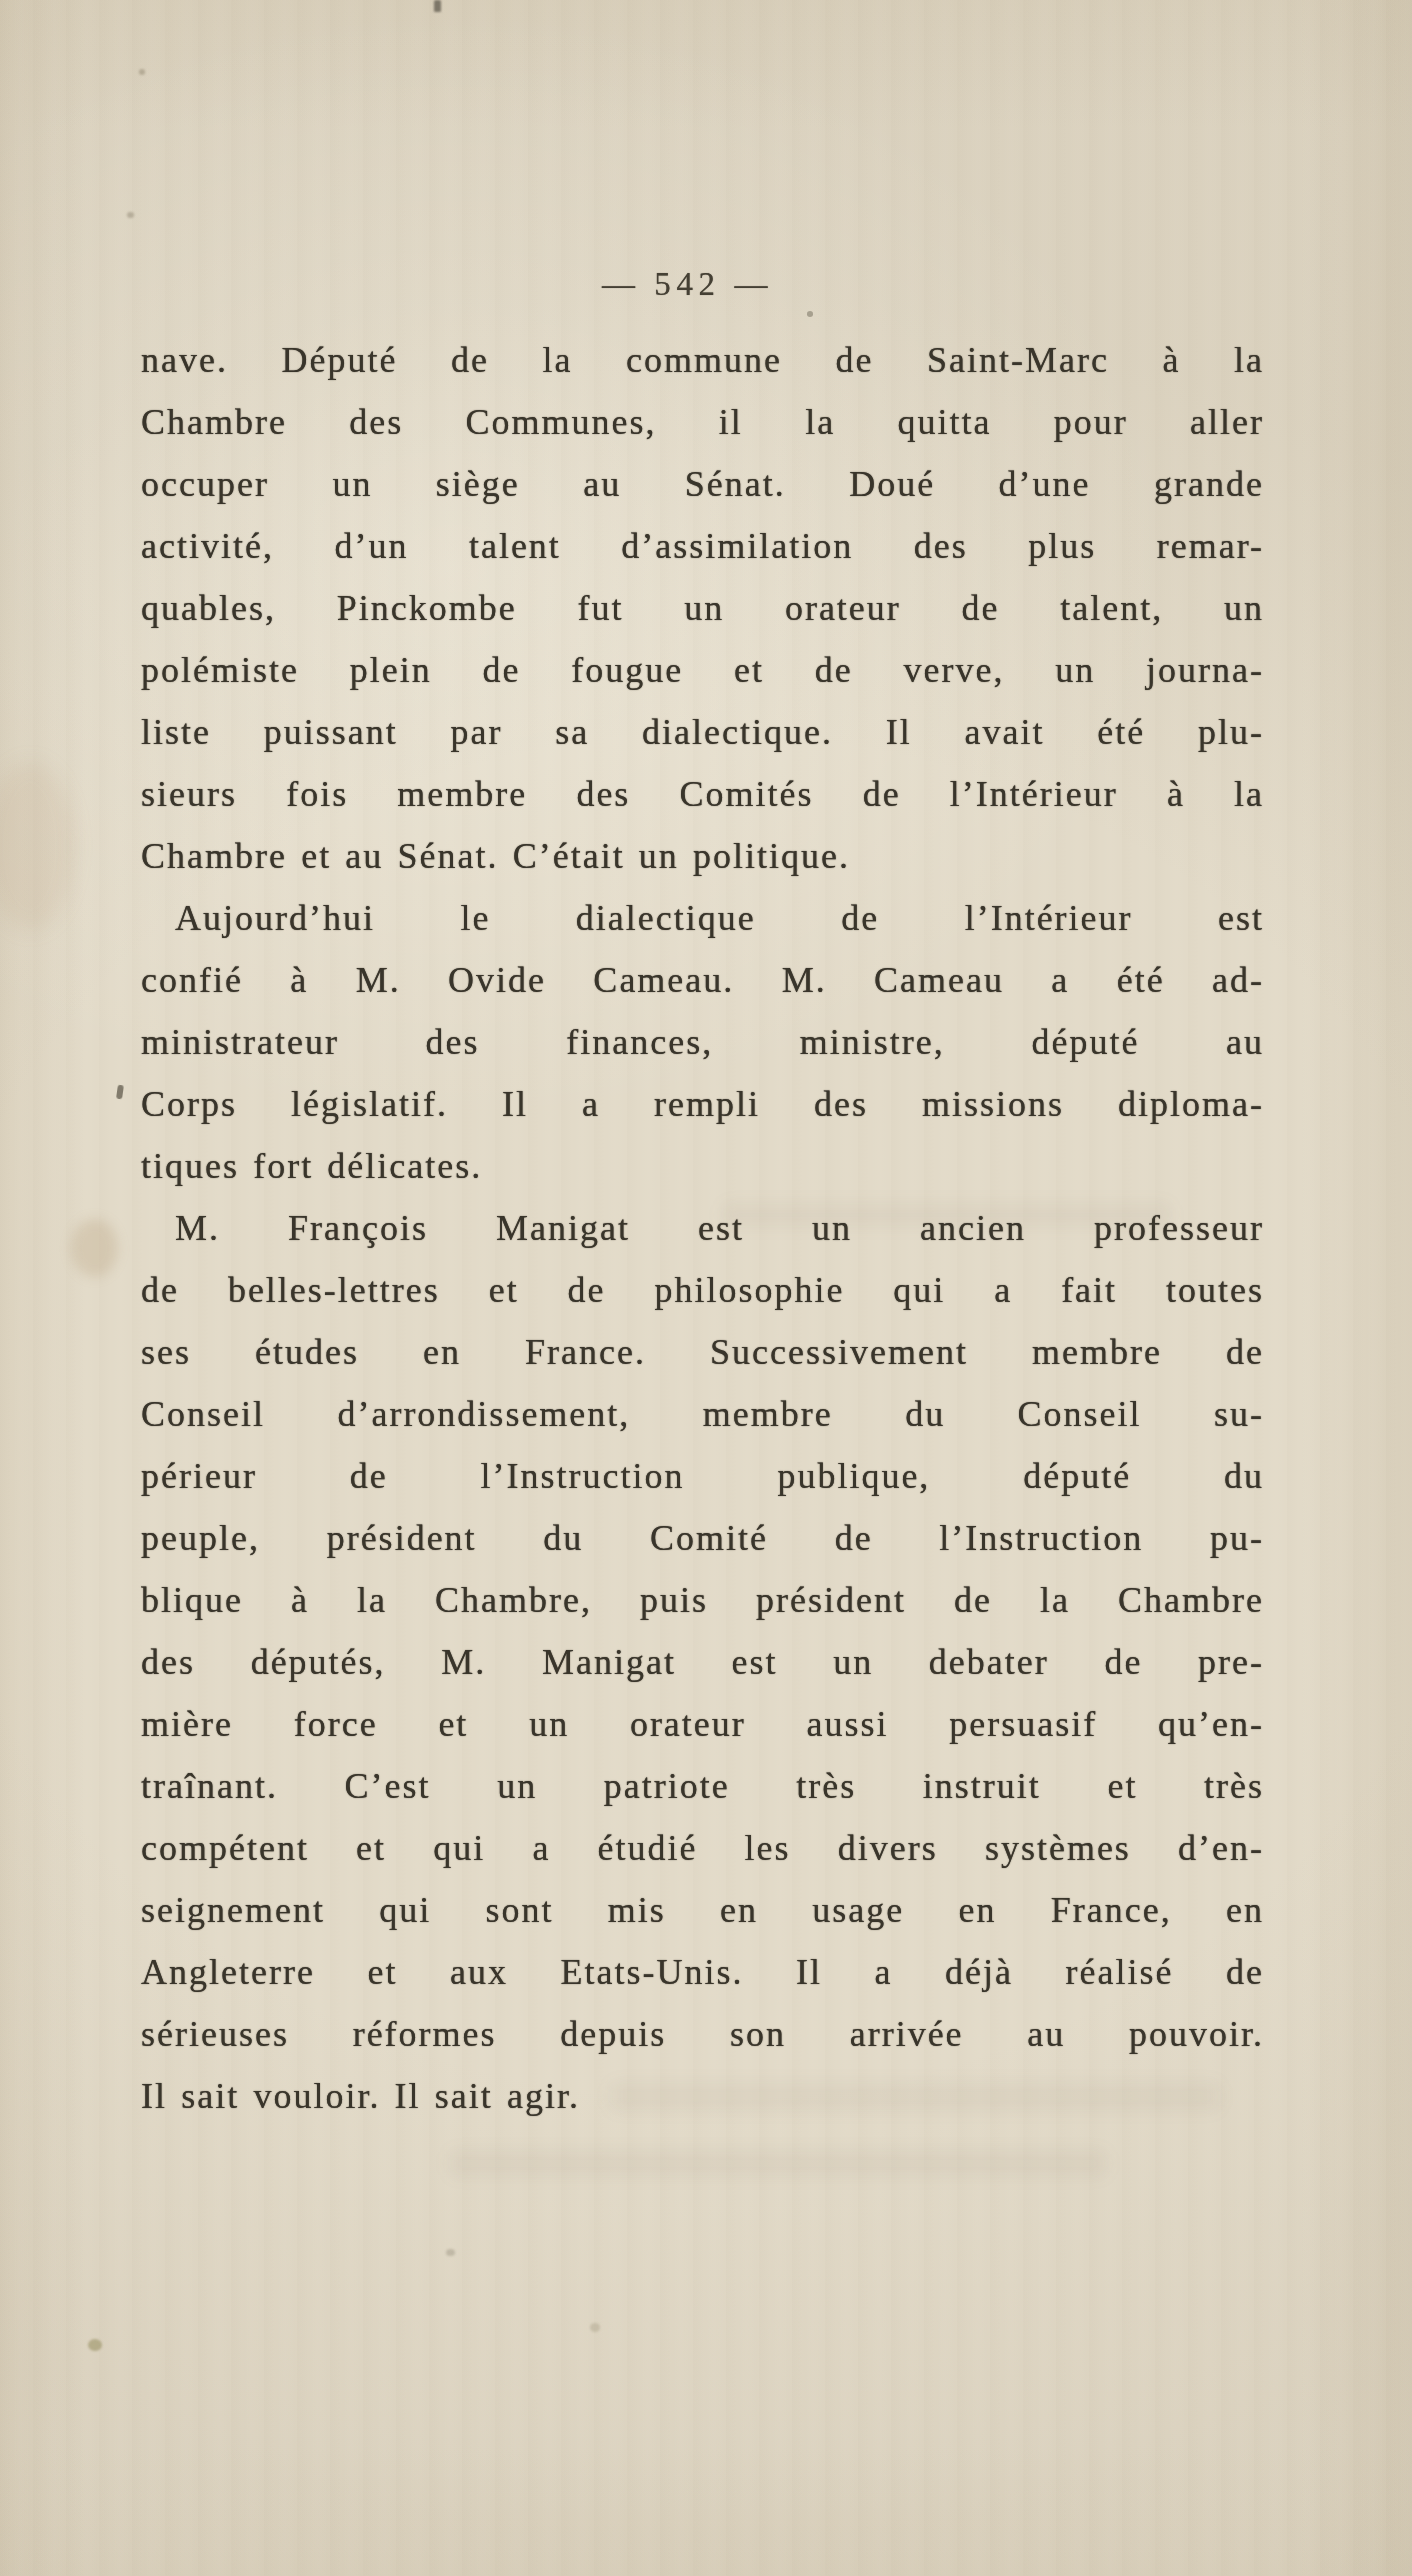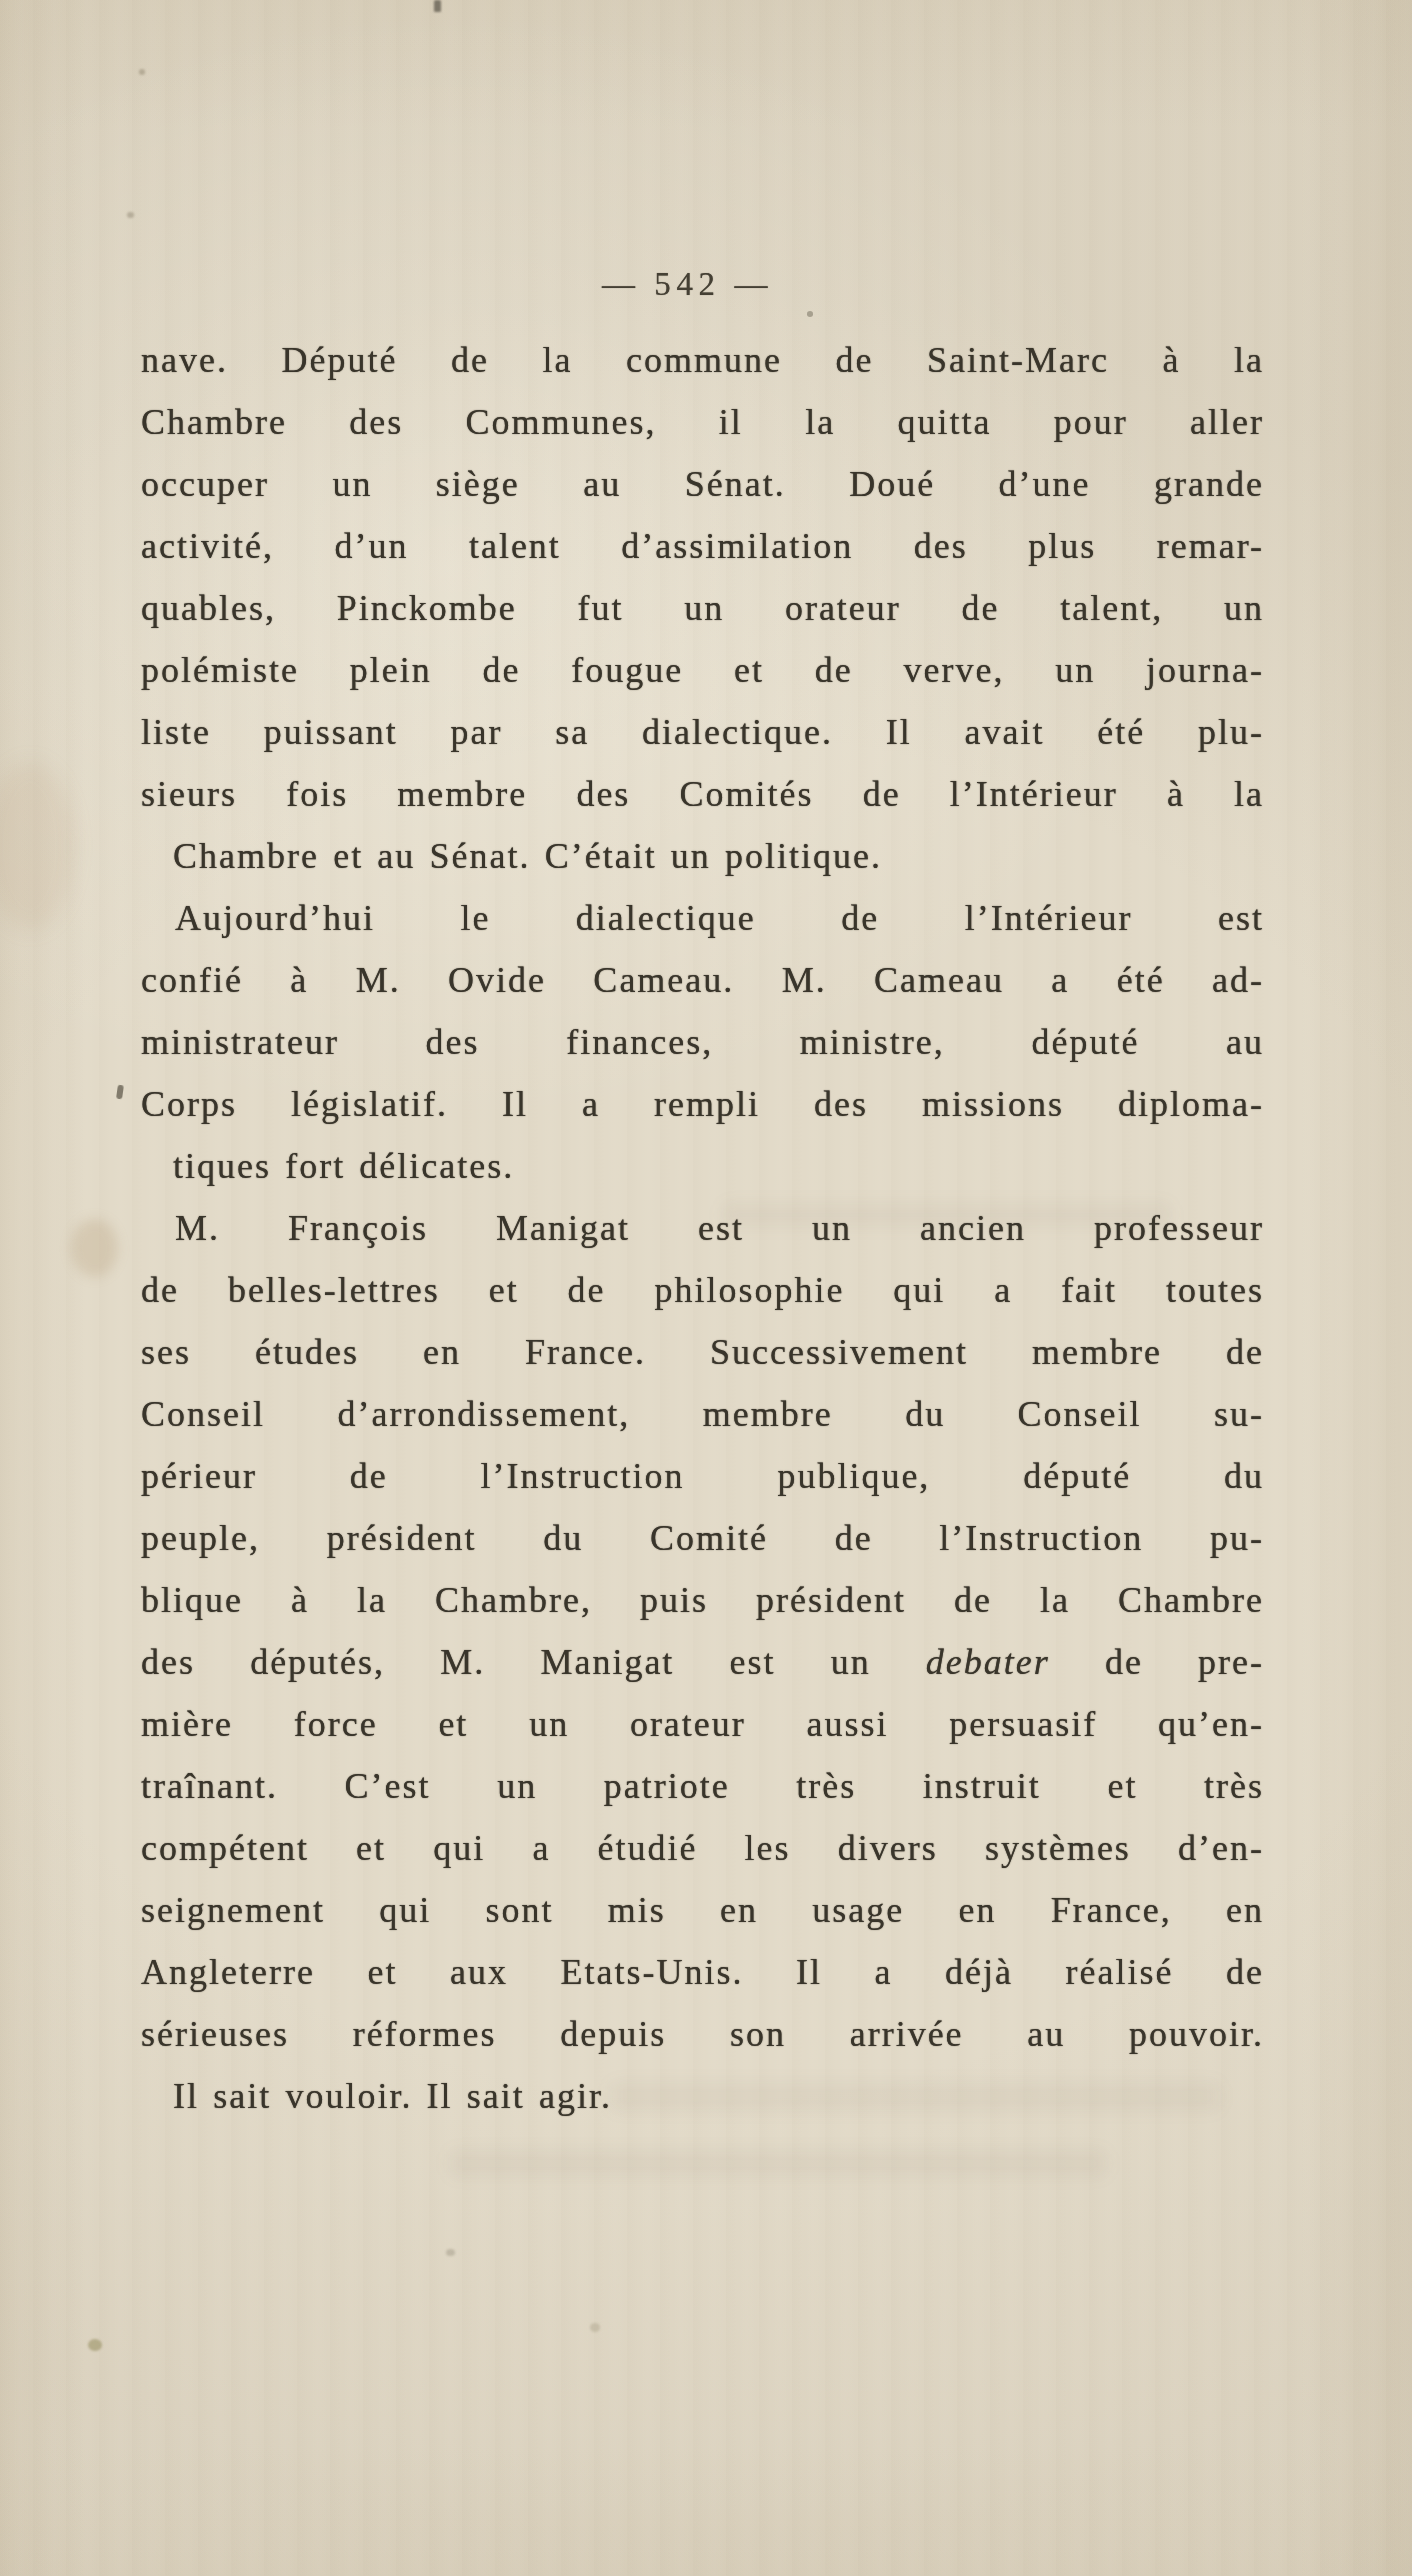"Chambre et au Sénat. C’était" .line.para-end { margin-left: 32px -> none }
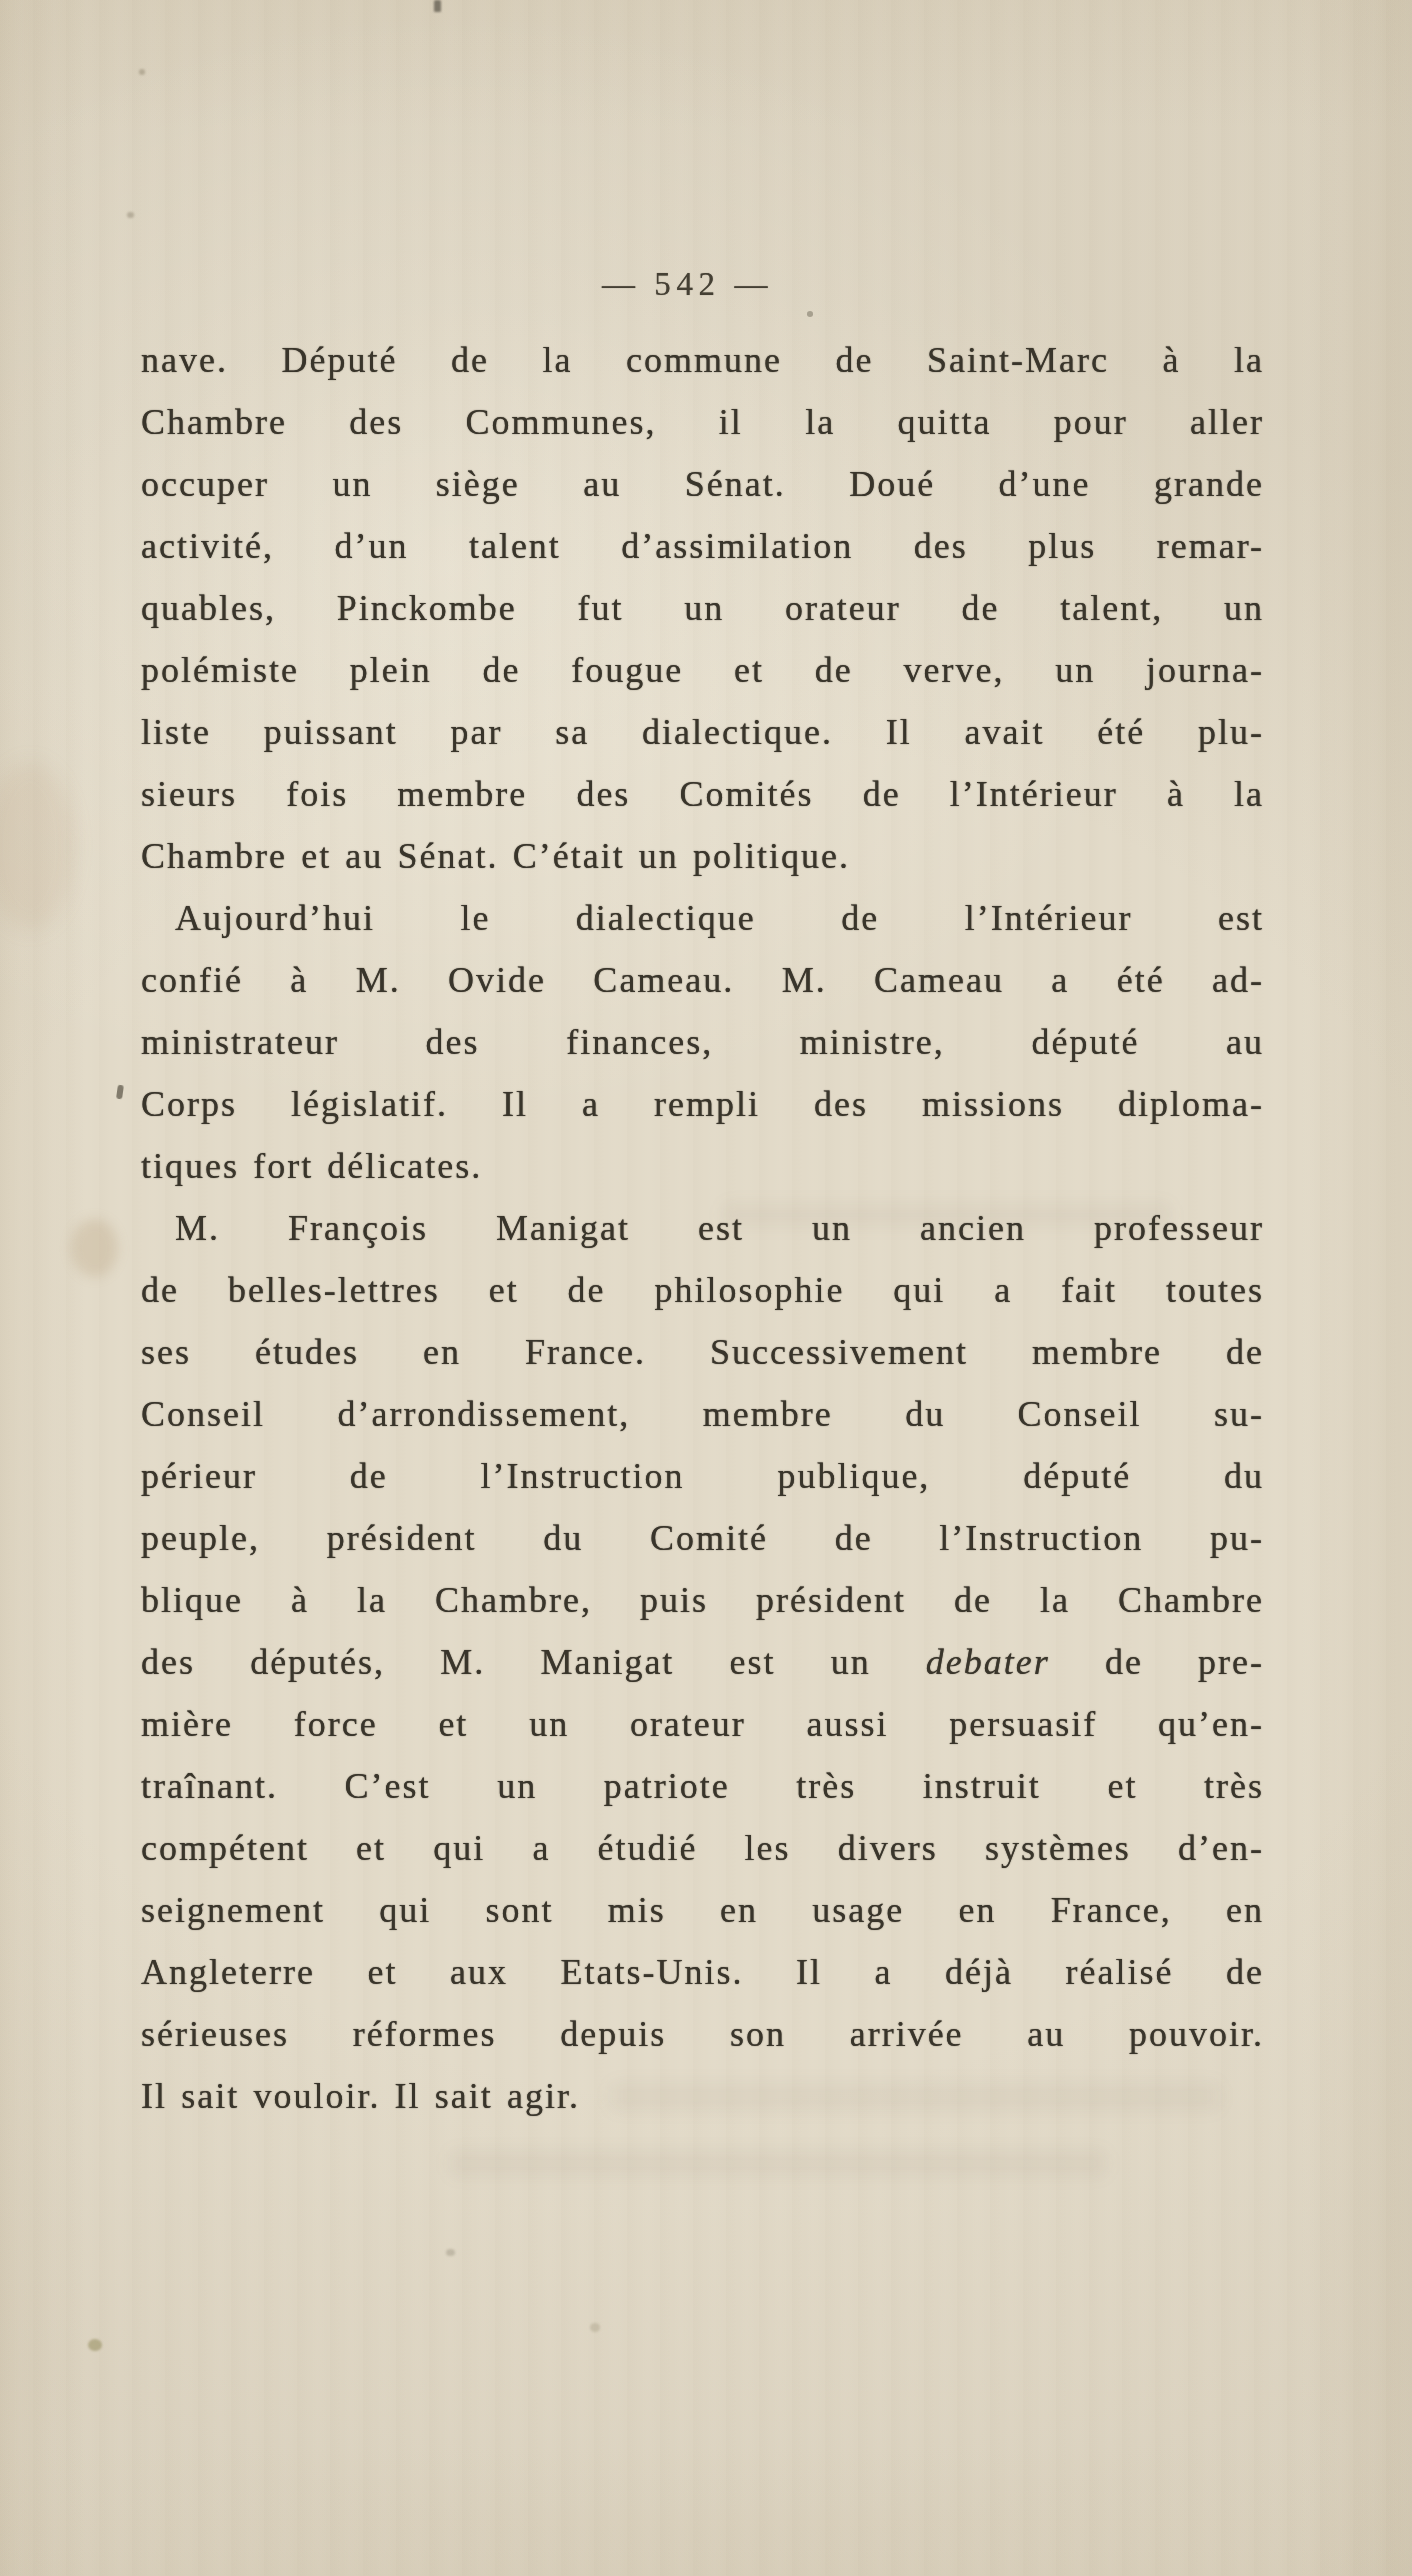"debater" .it { font-style: italic -> none }
